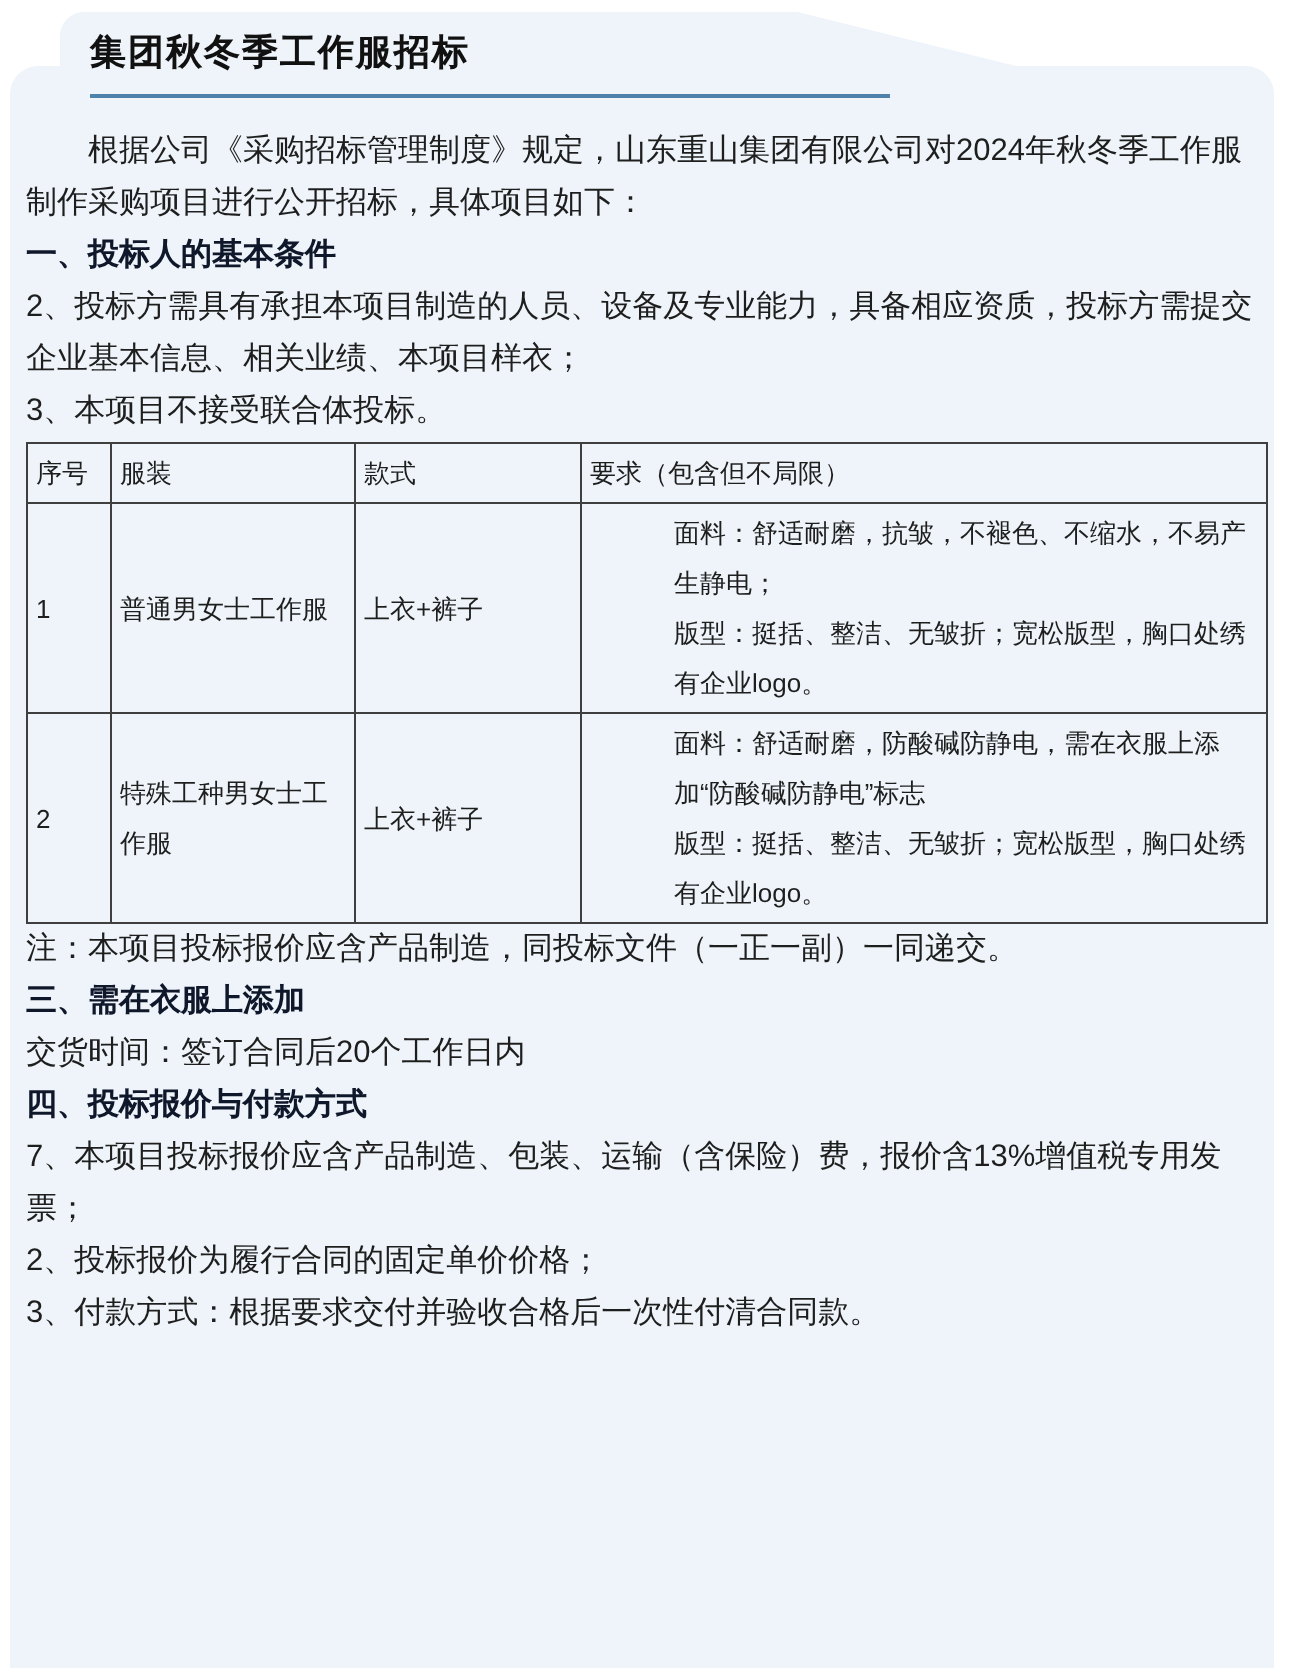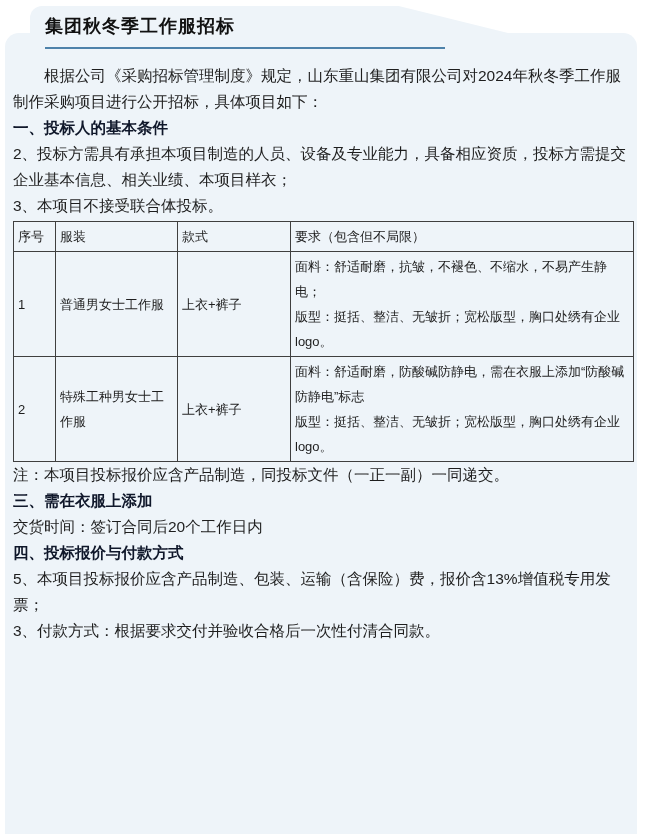"面料：舒适耐磨，抗皱，不褪色、不缩水，不易产生静电；" td.req .req-para { margin-left: none -> 42px }
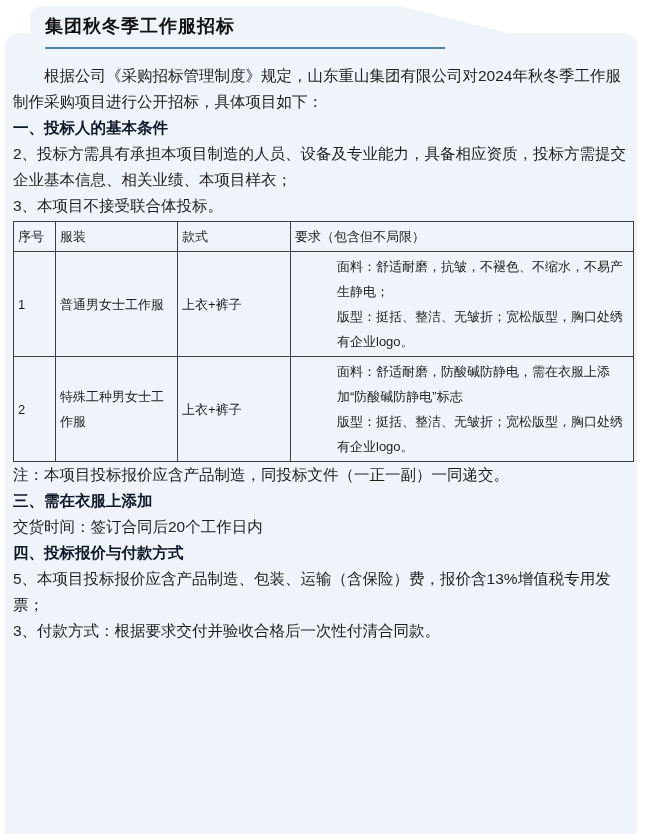"5、本项目投标报价应含产品制造、包装、运输（含保险）费，报价含13%增值税专用发" p { text: 5 -> 7 }
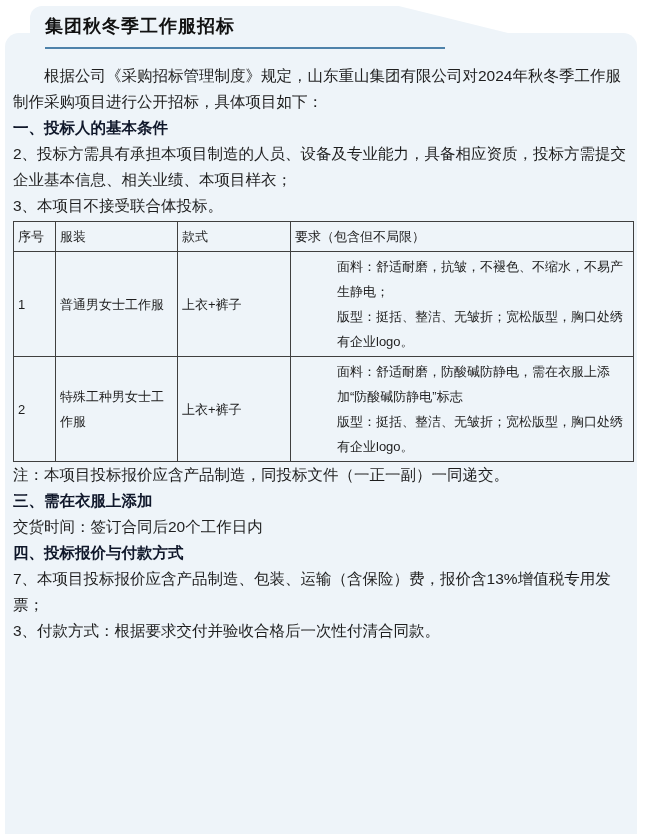"2、投标报价为履行合同的固定单价价格；" p { html: none -> <p>2、投标报价为履行合同的固定单价价格；</p> }
